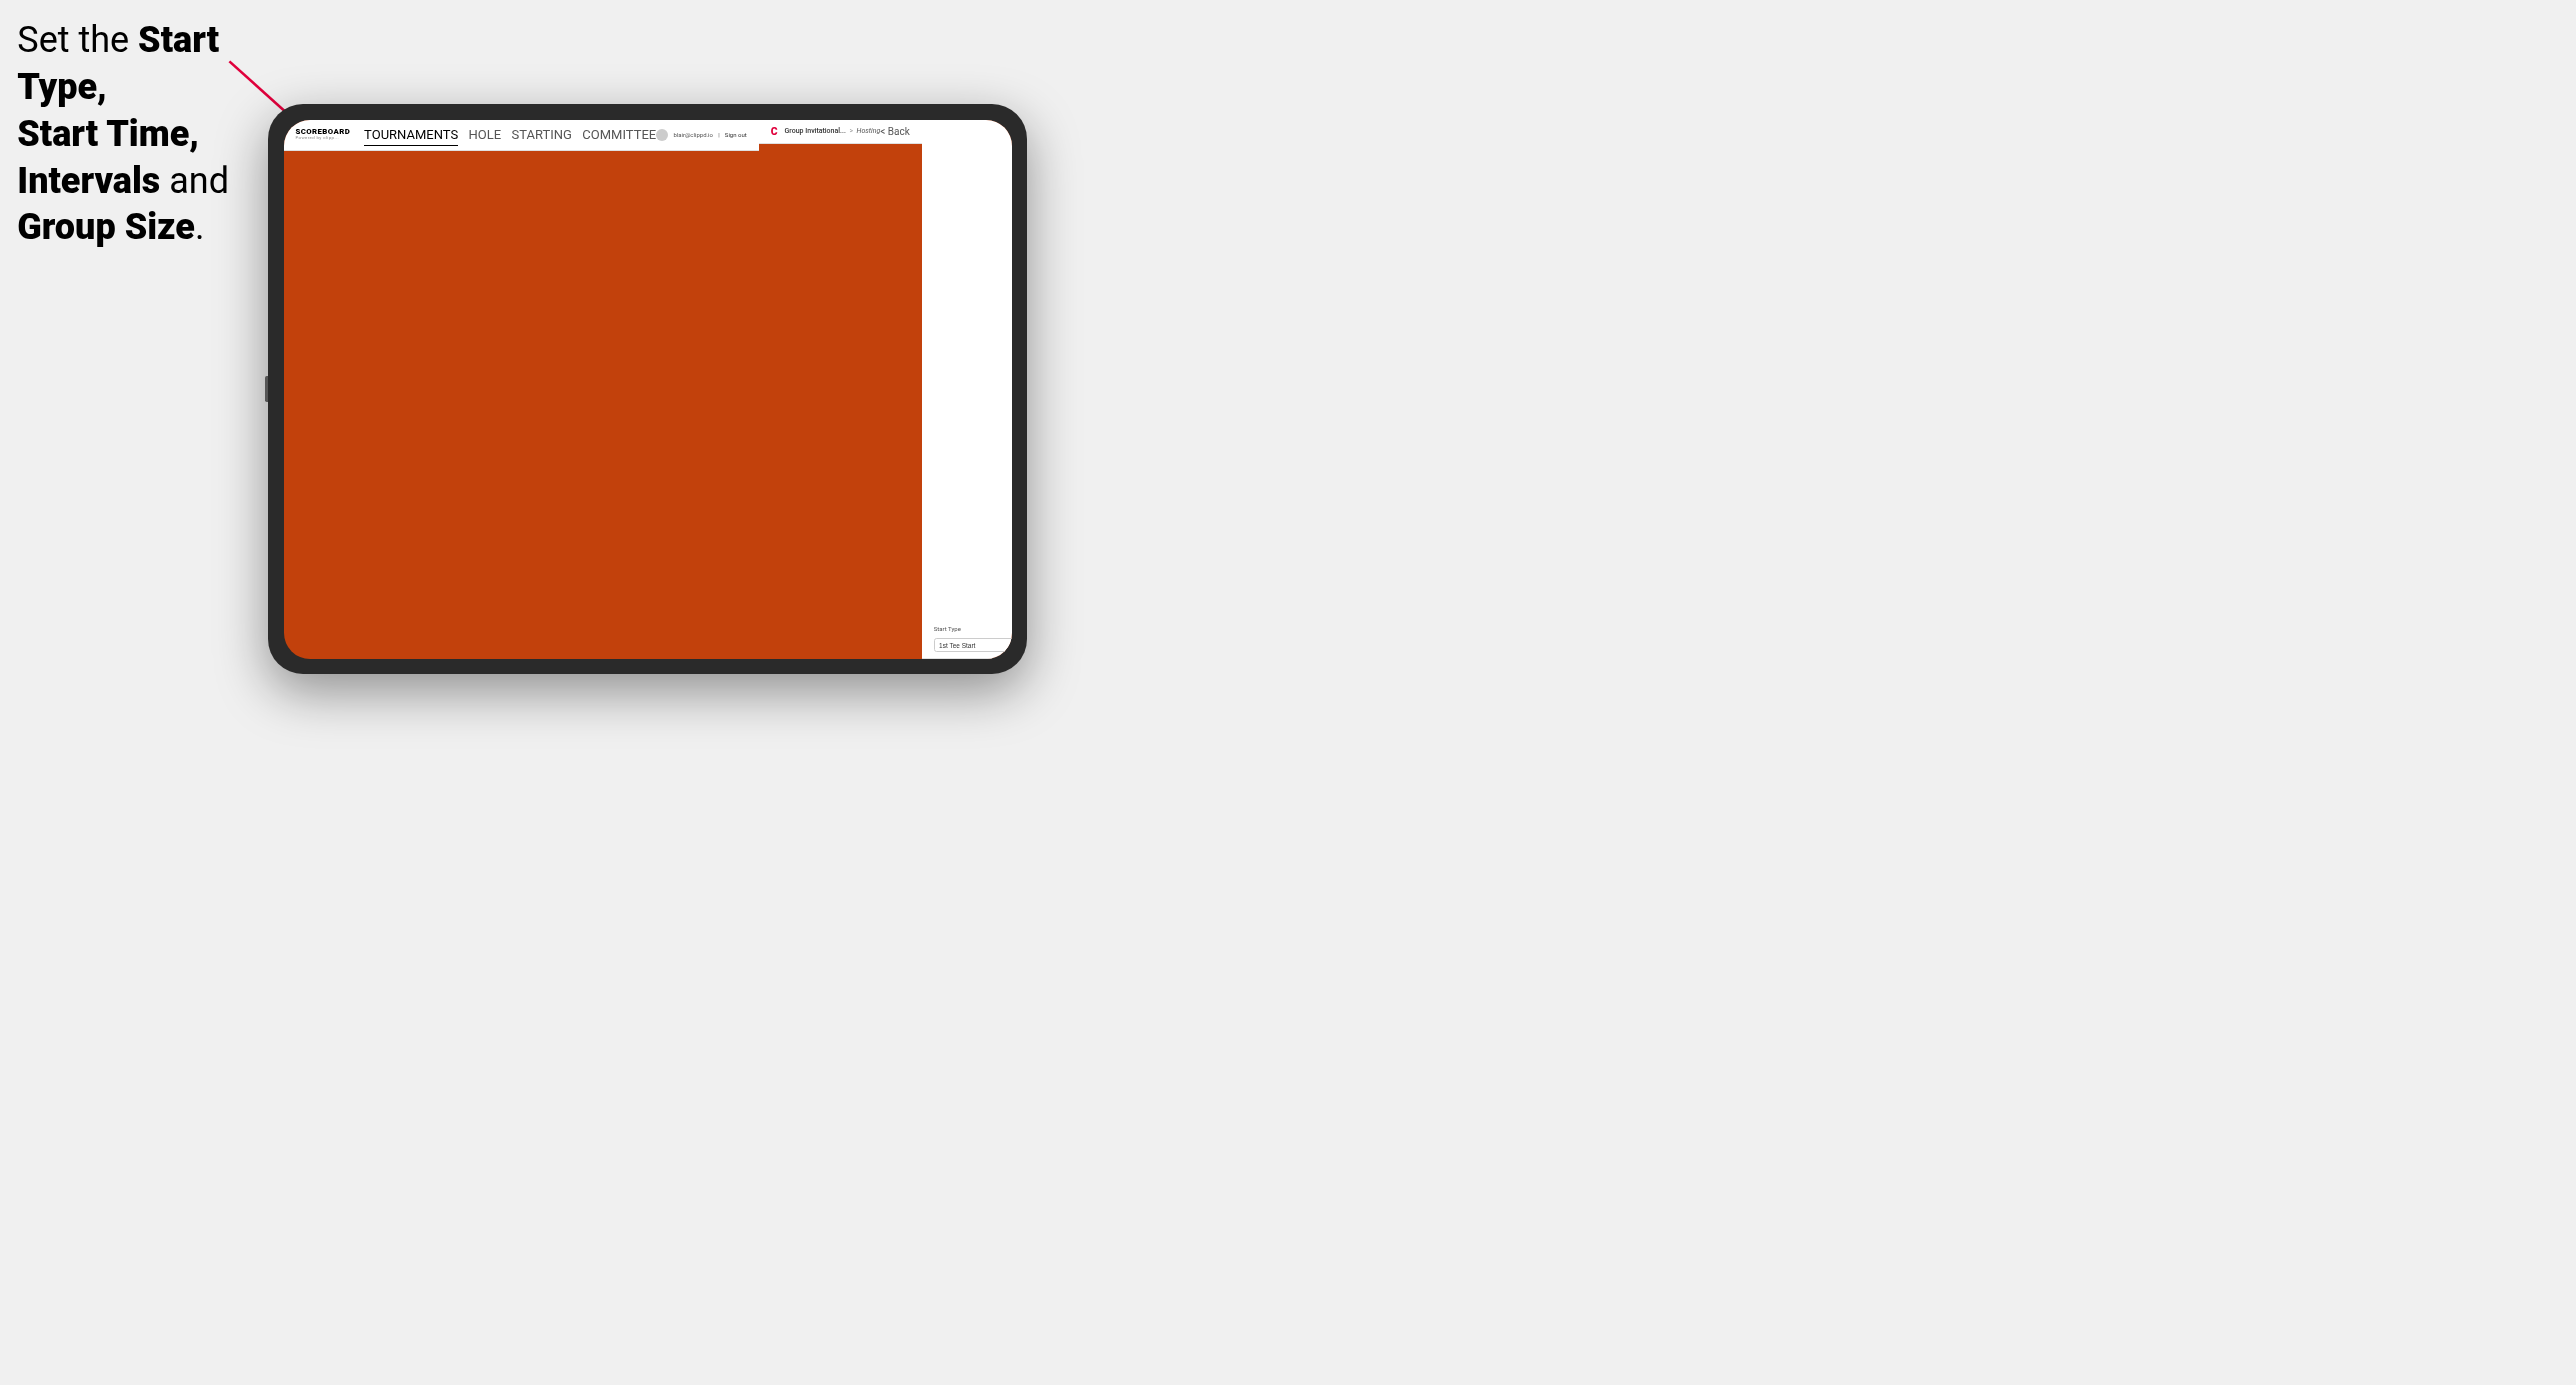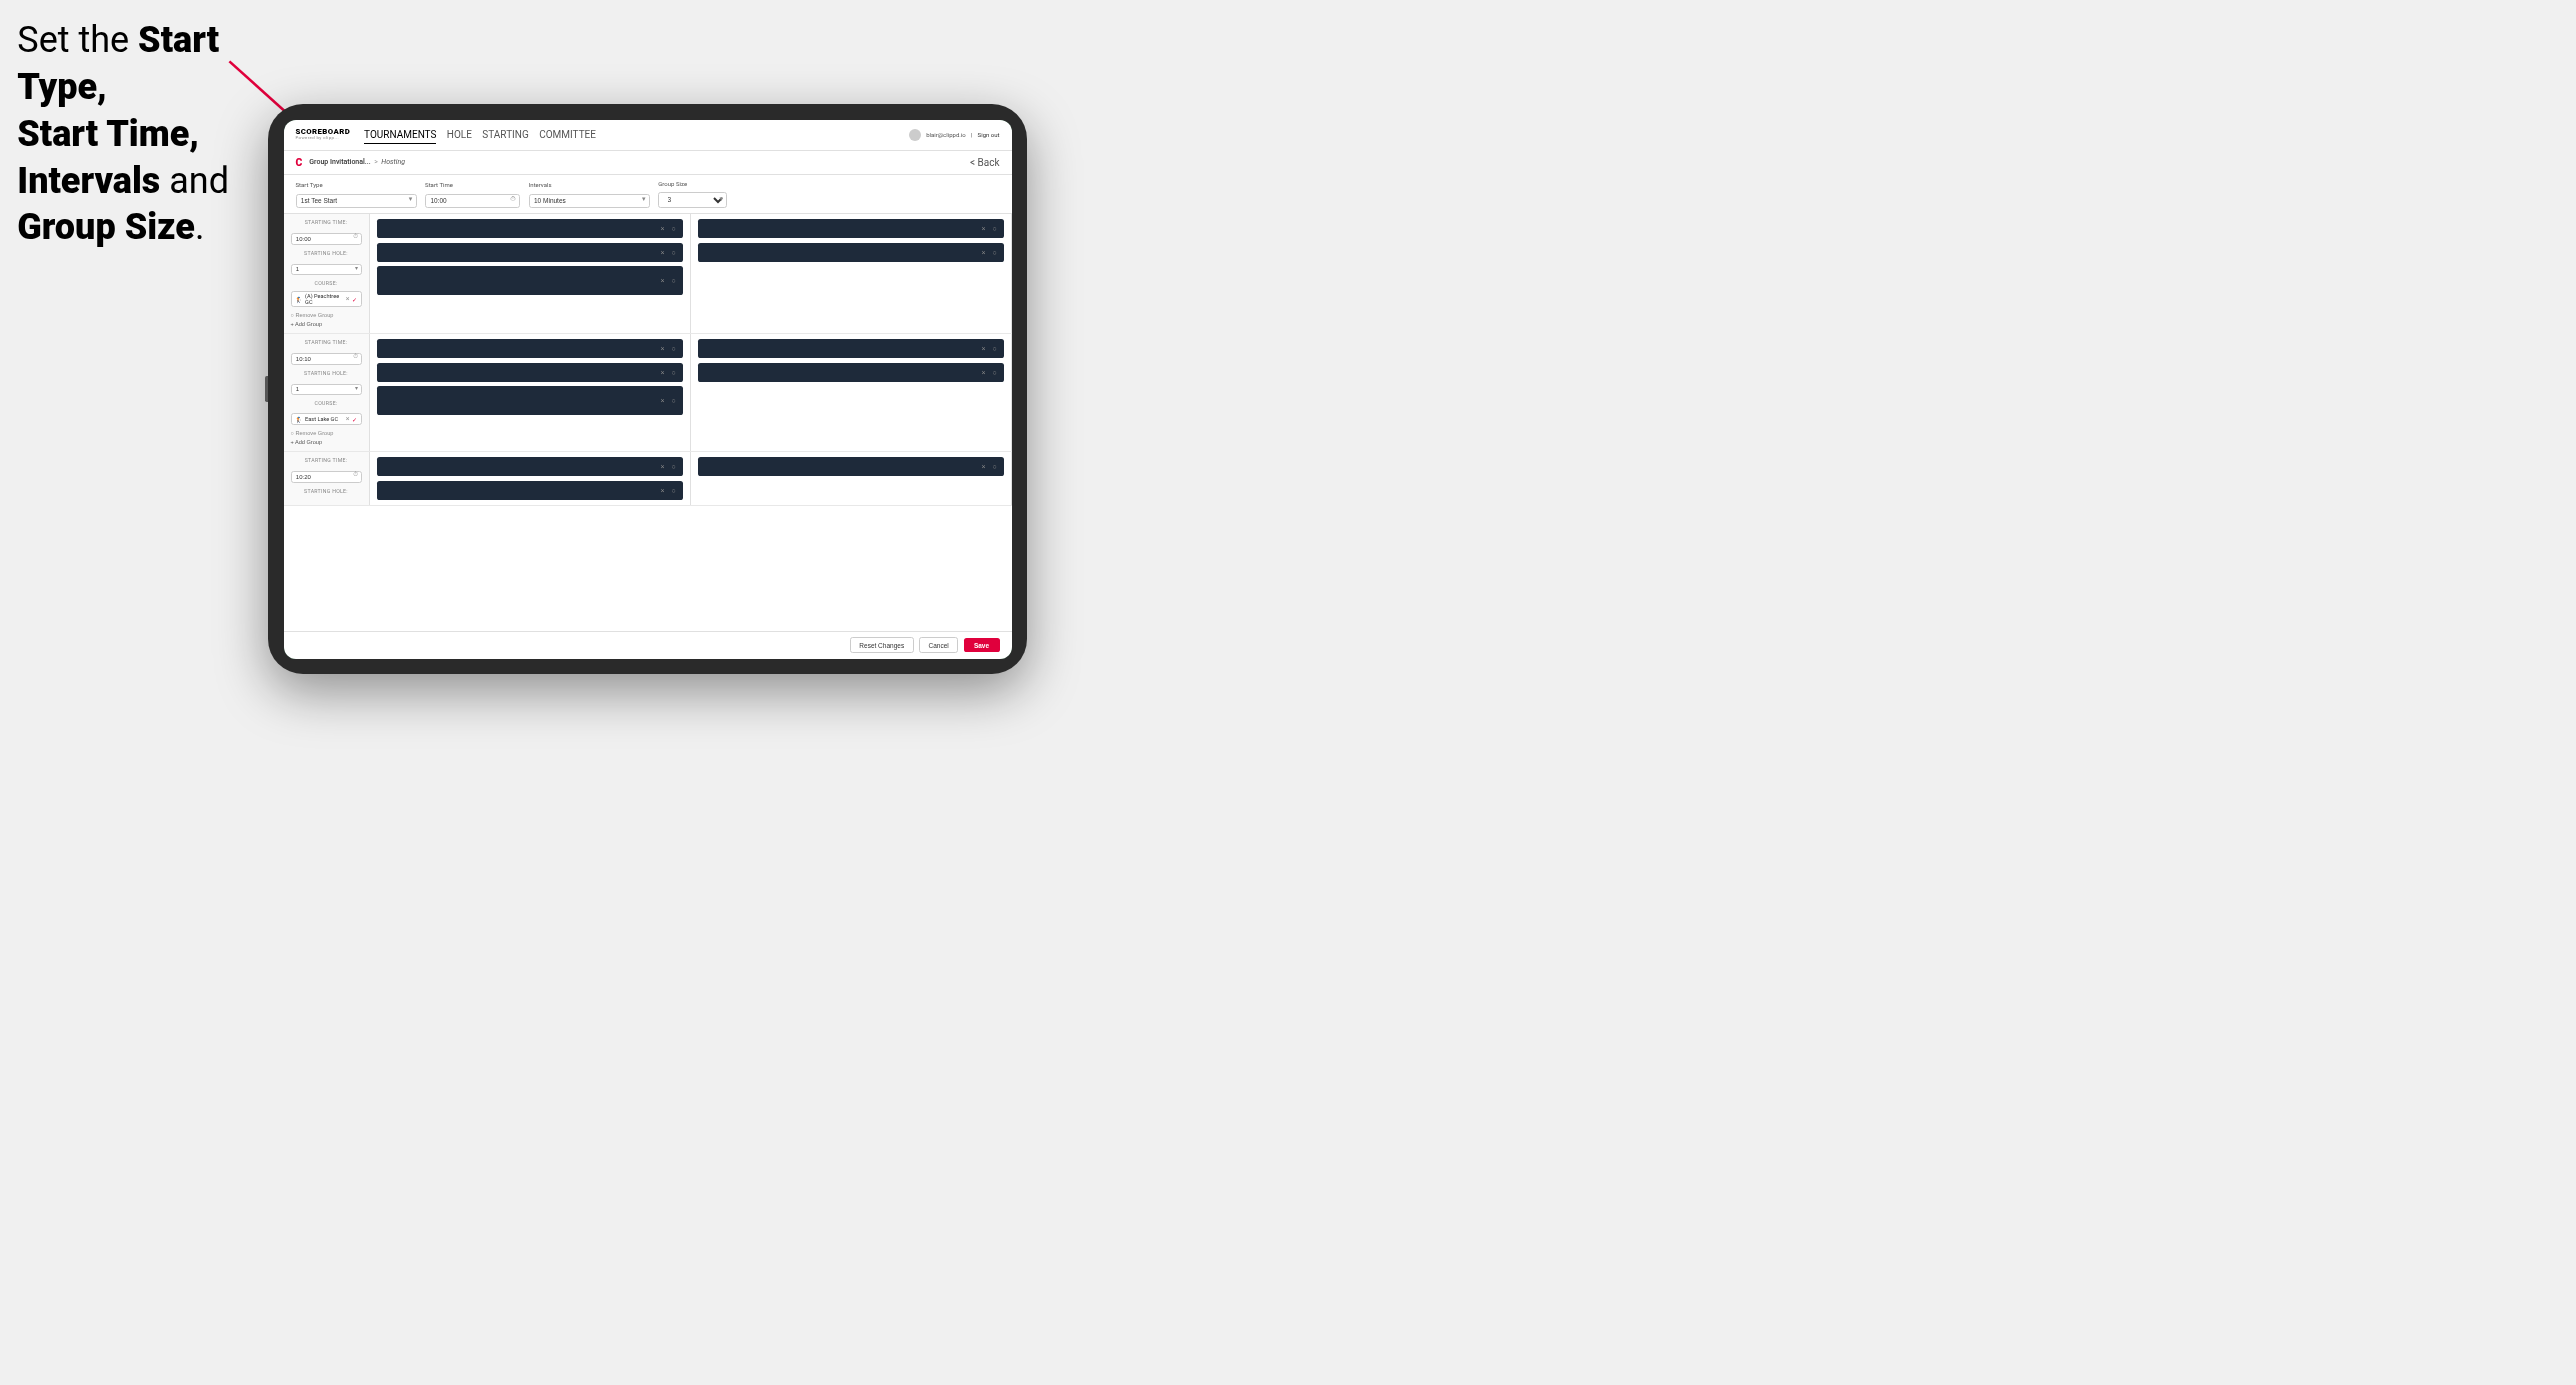"SCOREBOARD" .tablet-screen { background: #14532d -> #c2410c; border-radius: 12px -> 26px; flex-direction: column -> row }
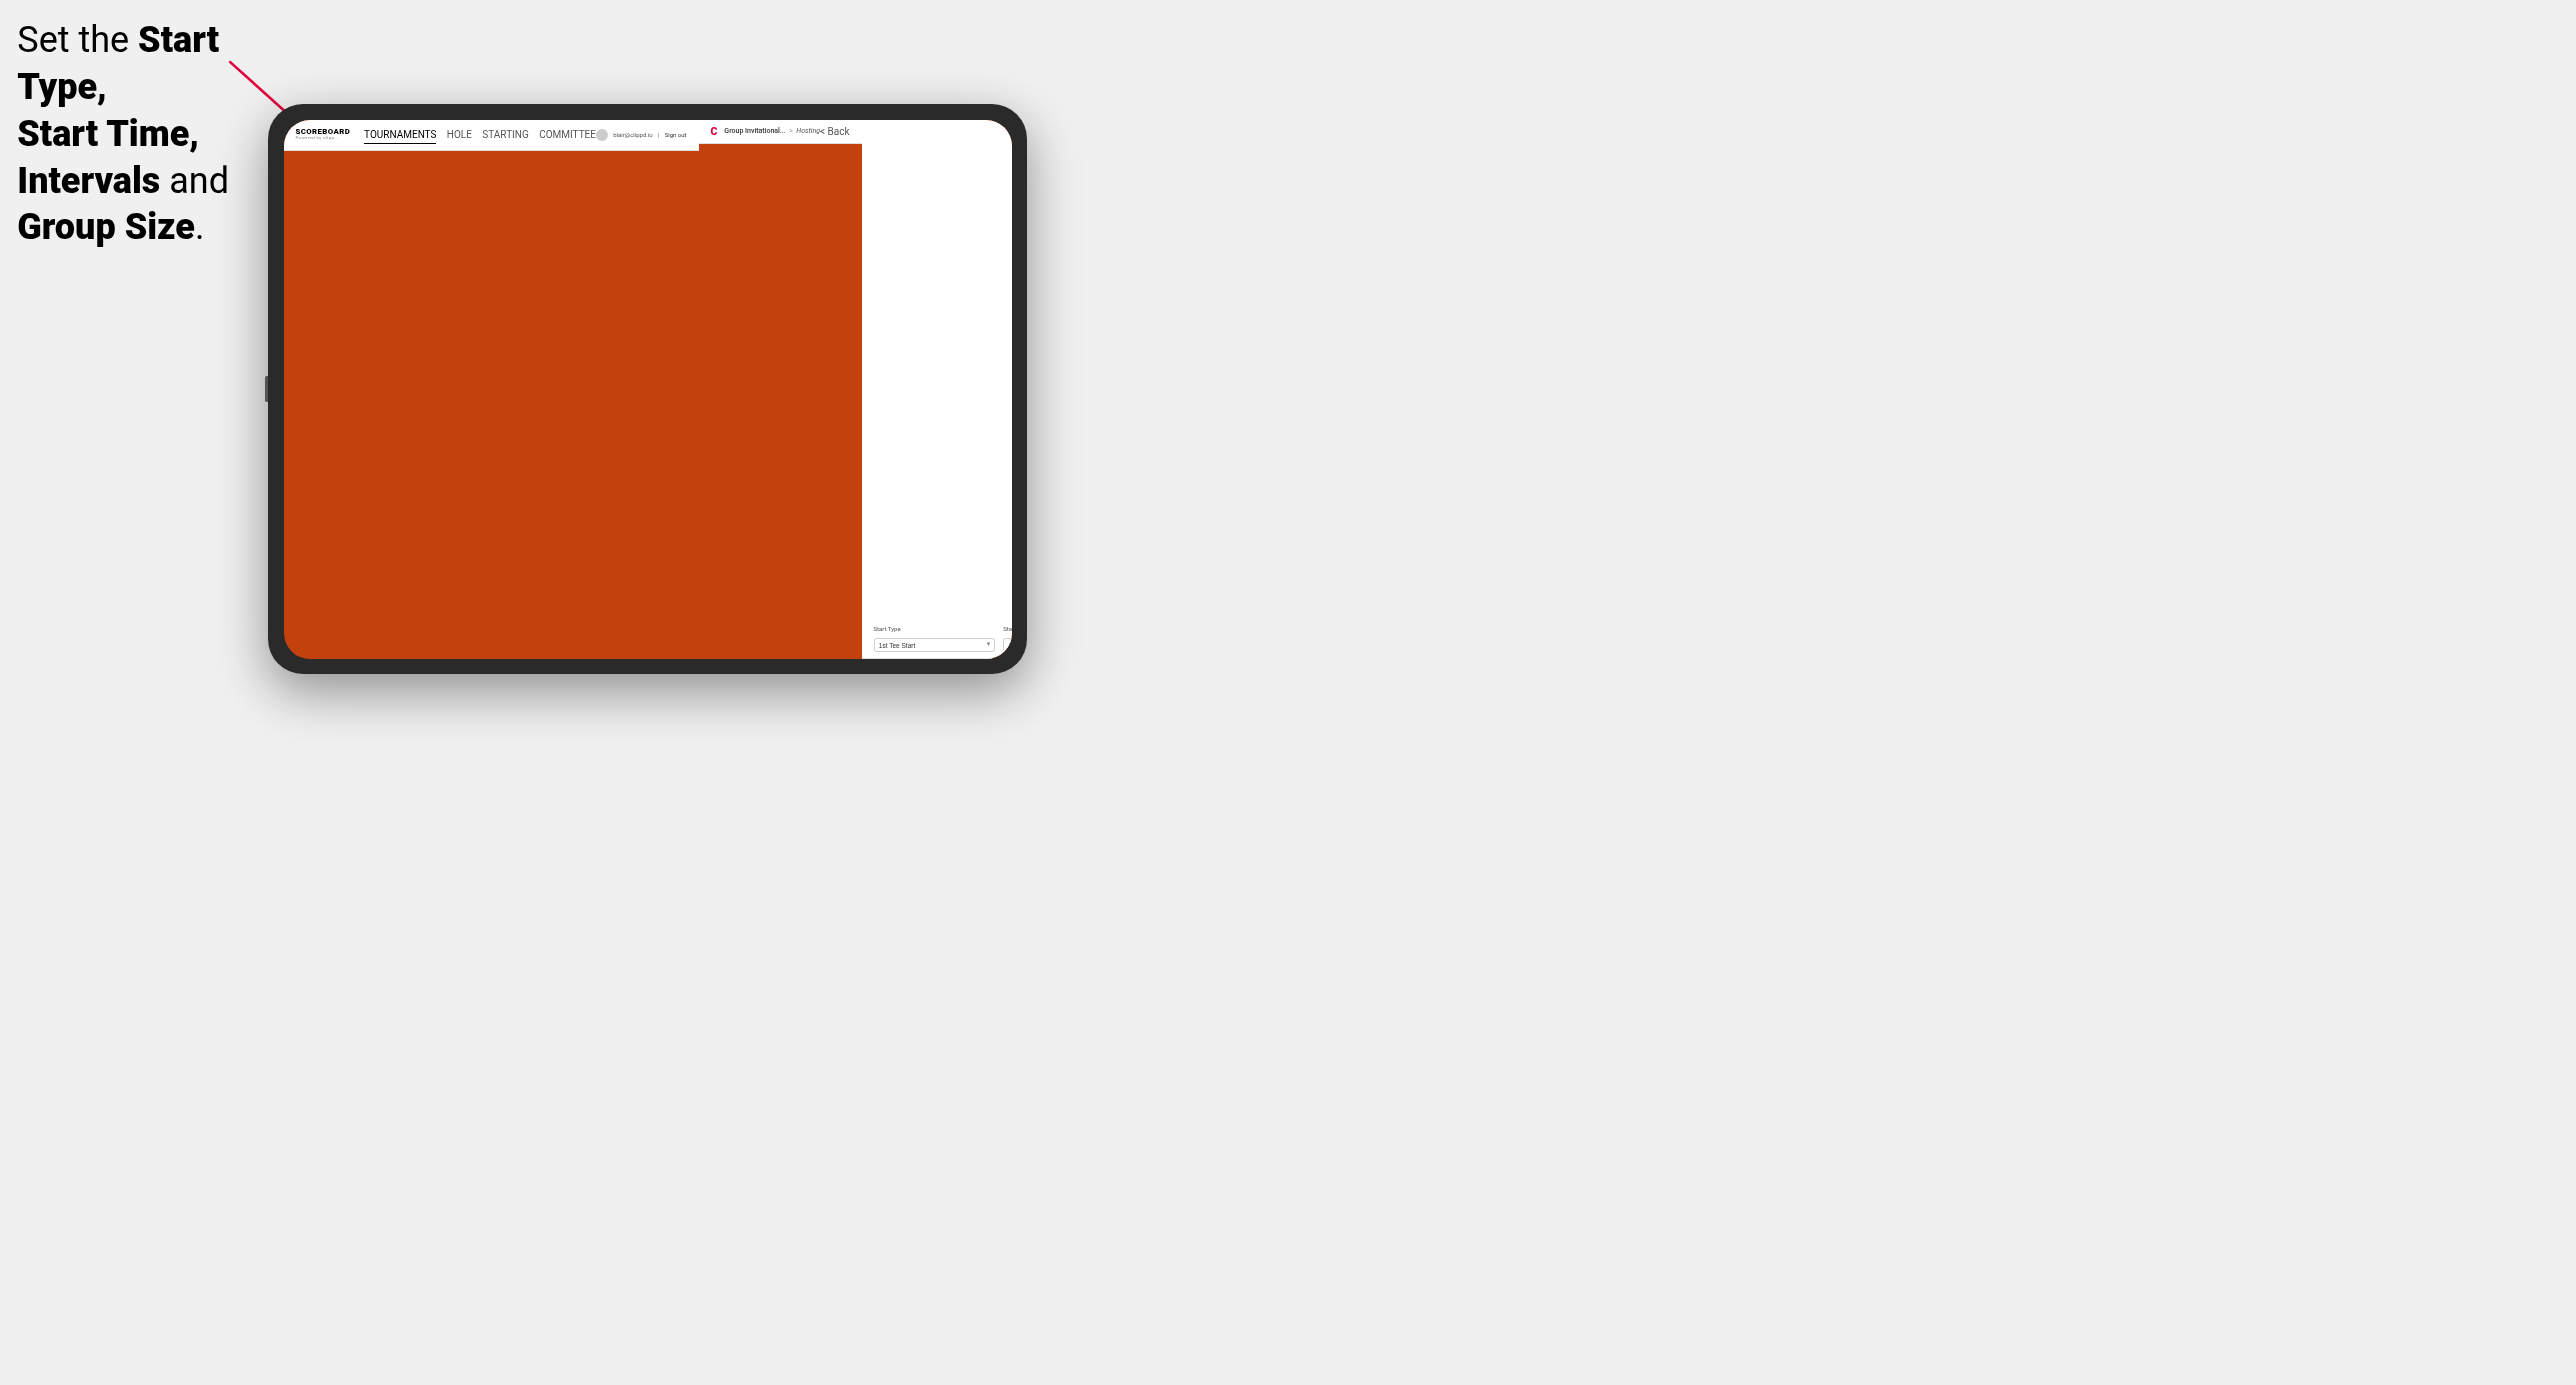"TOURNAMENTS" .nav-tab { font-size: 10px -> 13px }
